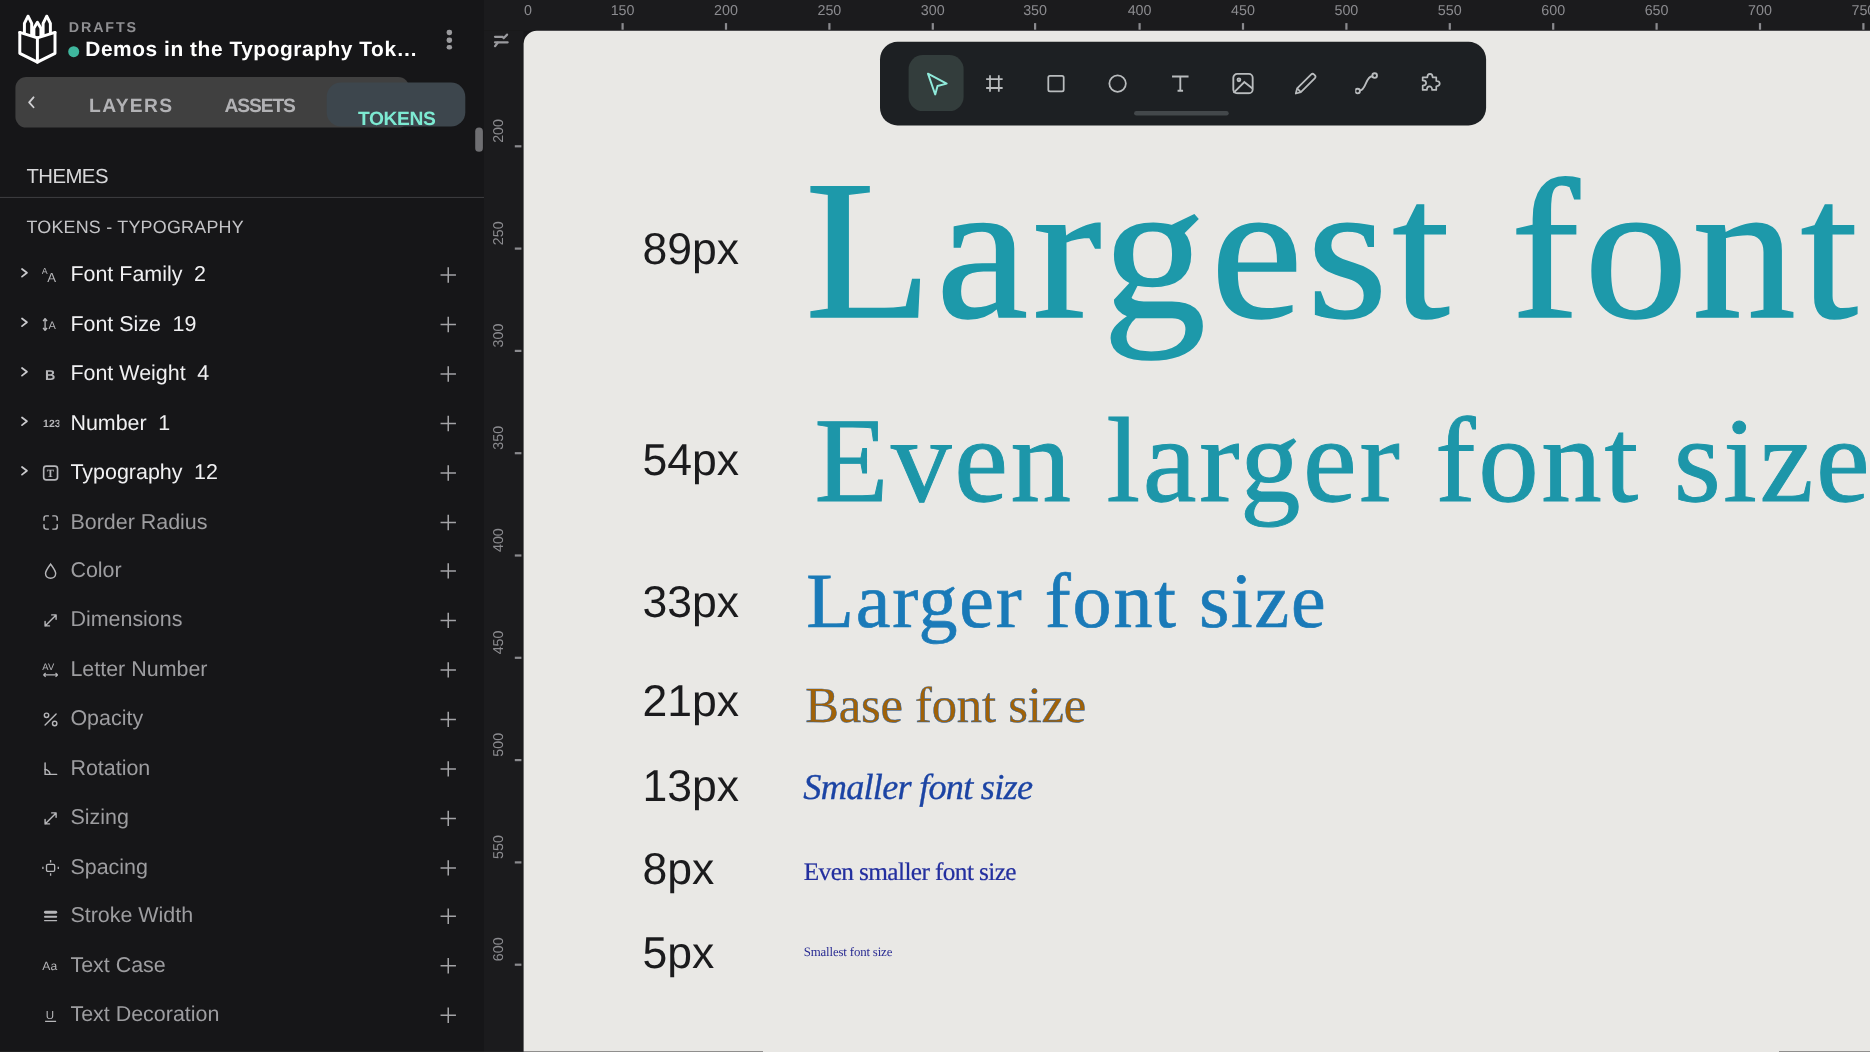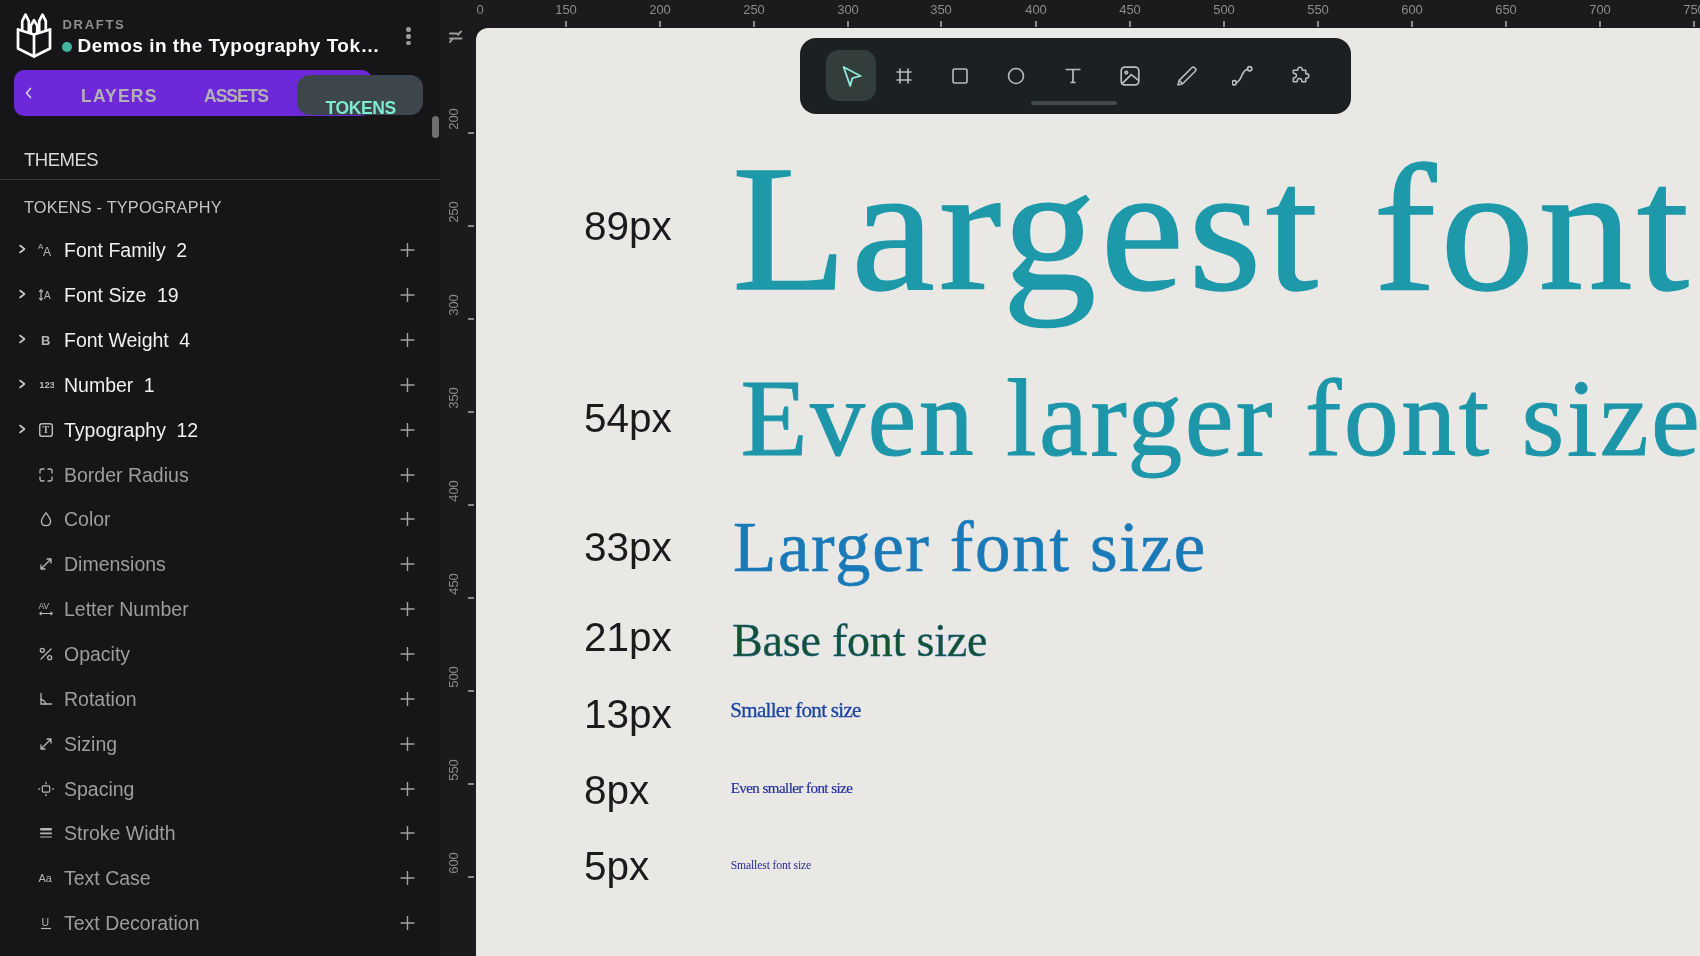"LAYERS" #tabbar { background: #6d28d9 -> #404040 }
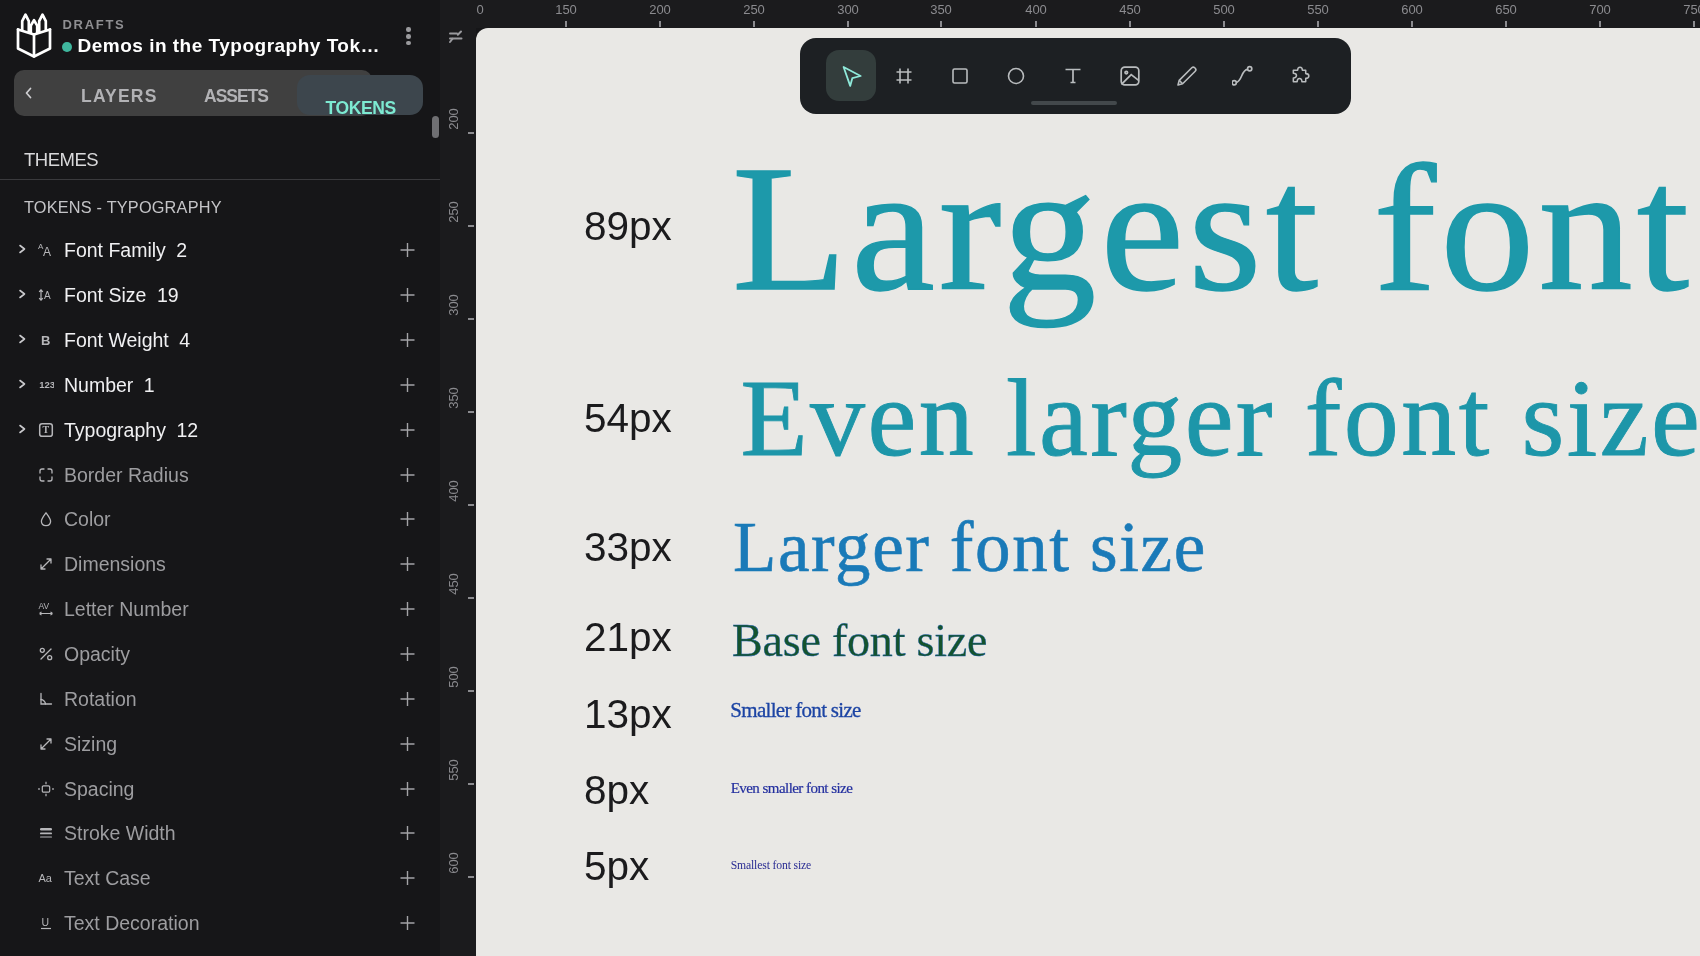"Base font size" div.serif { color: #14532d -> #a16207 }
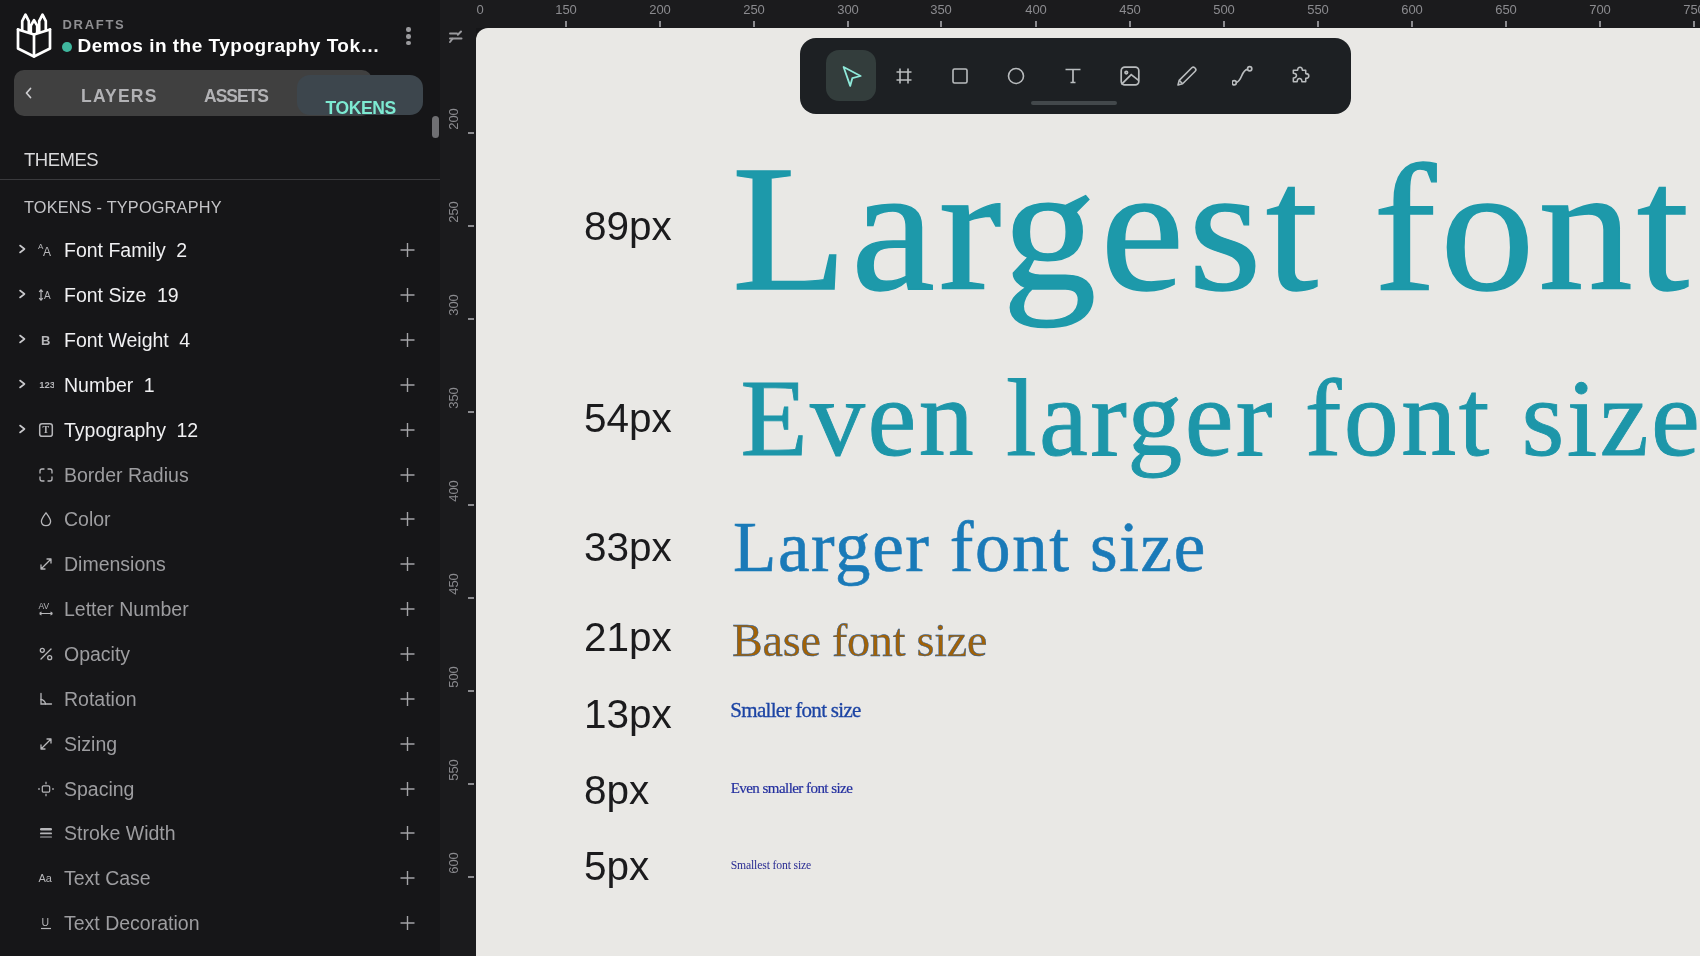"Smaller font size" div.serif { font-size: 21px -> 33px; font-style: none -> italic }
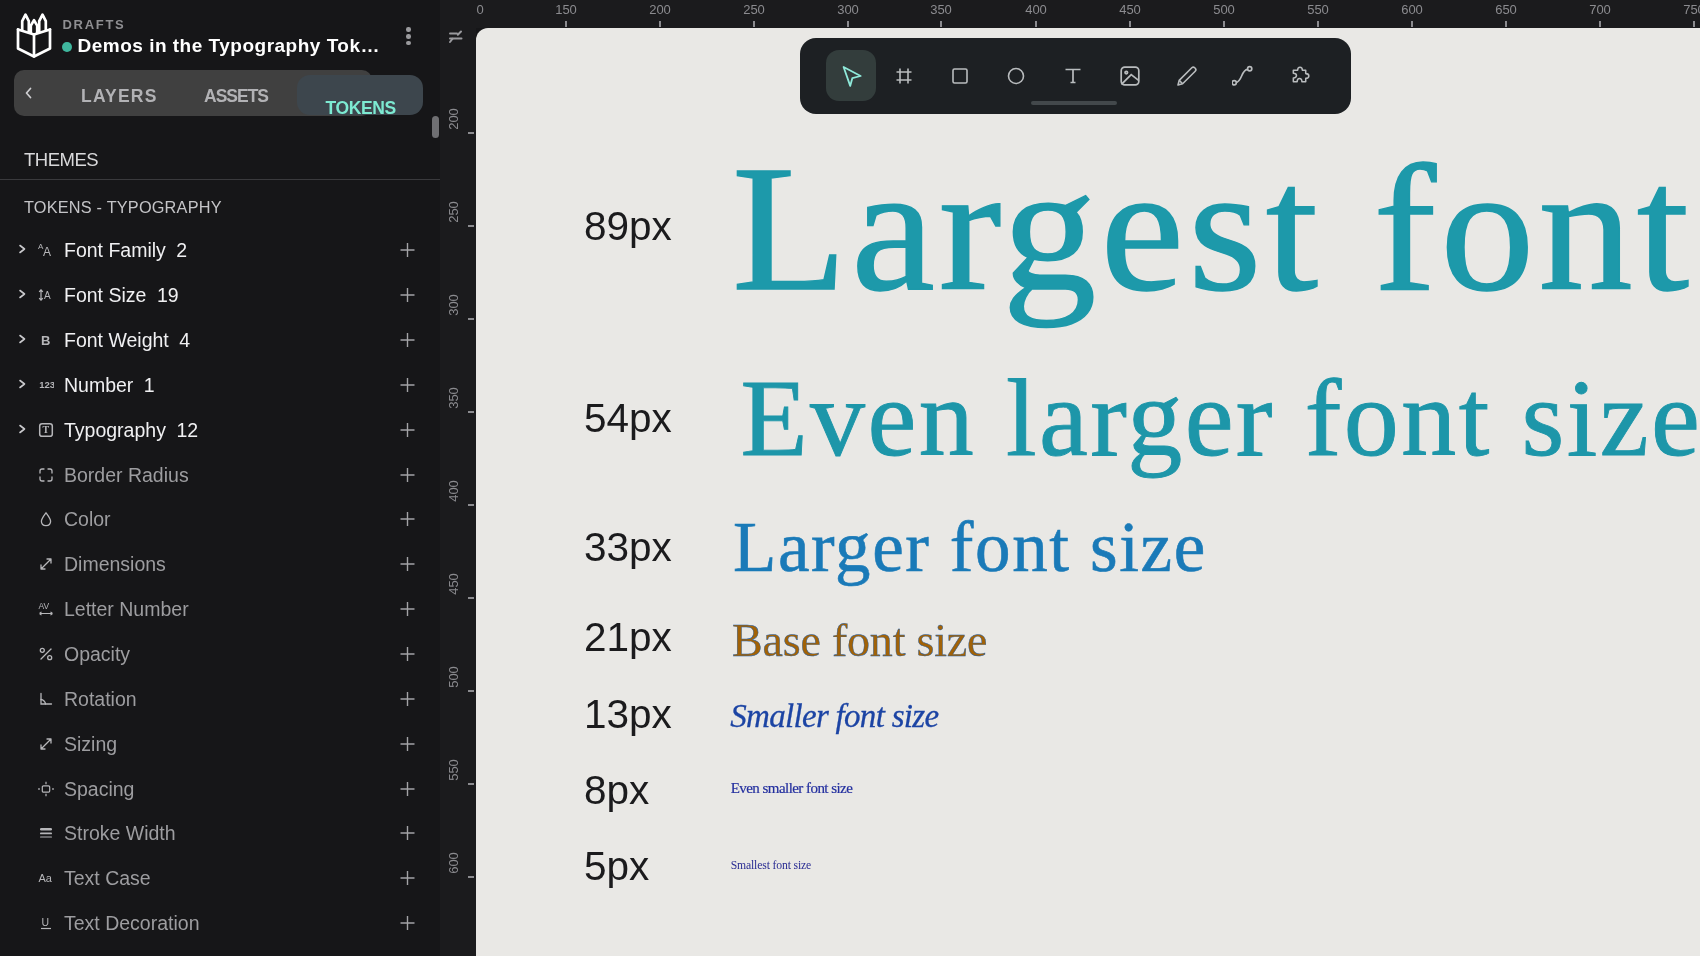"Even smaller font size" div.serif { font-size: 15px -> 23px }
